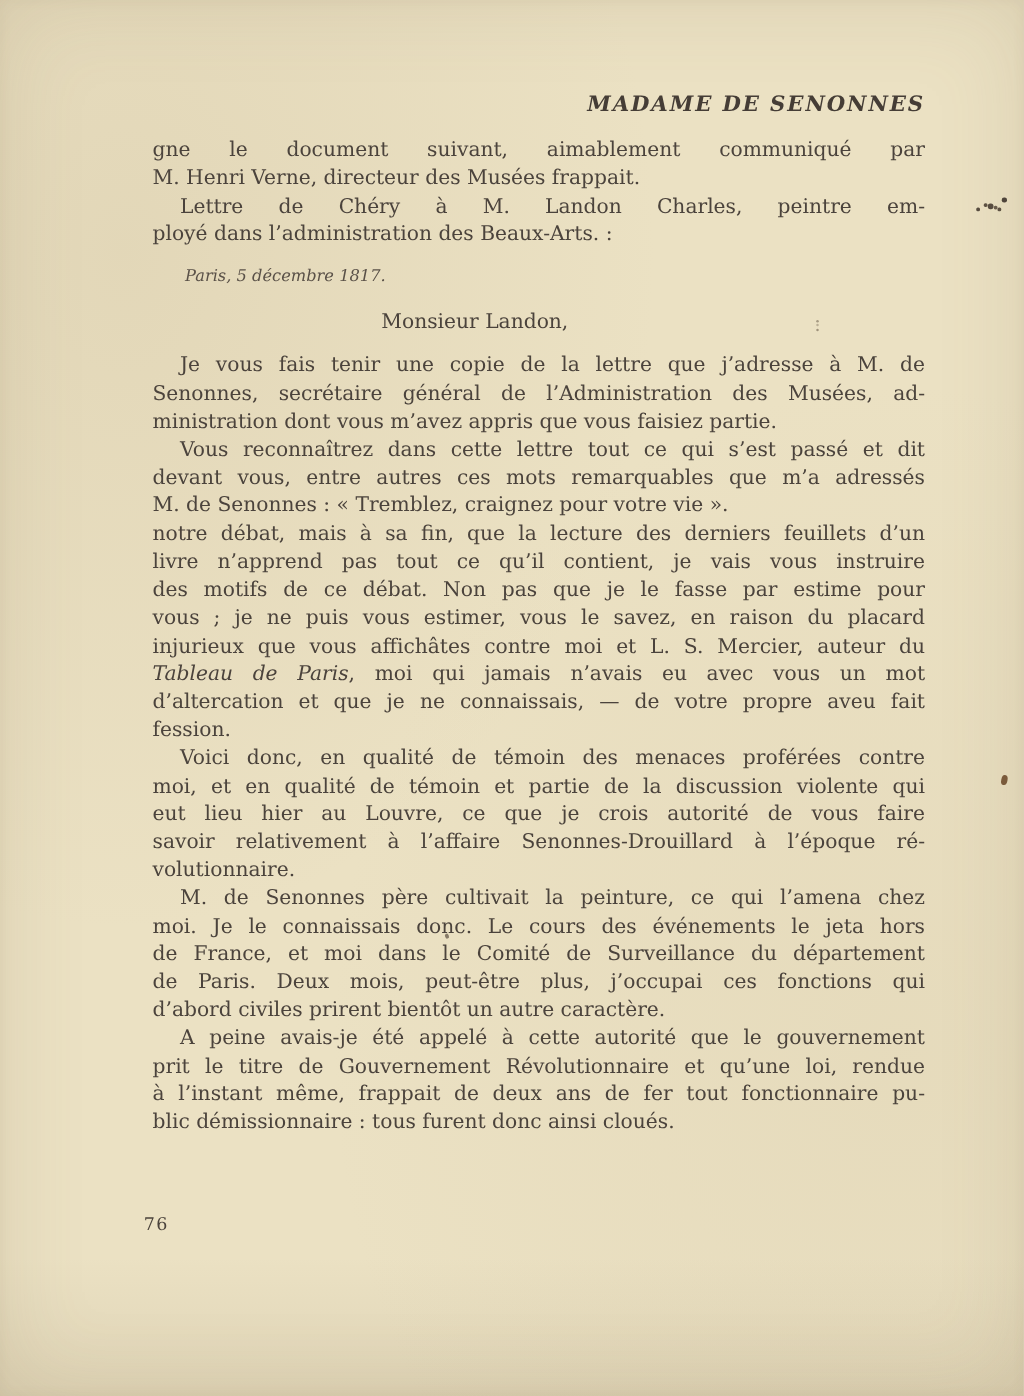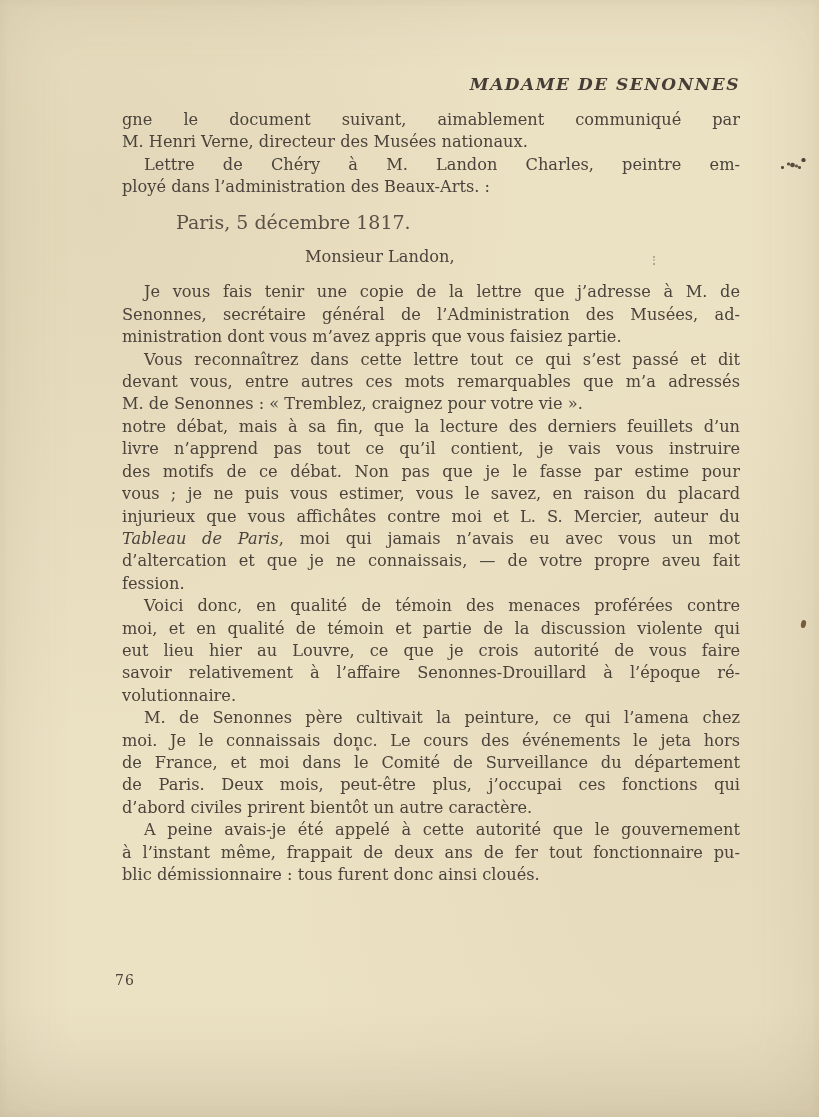"M. Henri Verne, directeur des" div.line { text: nationaux -> frappait }
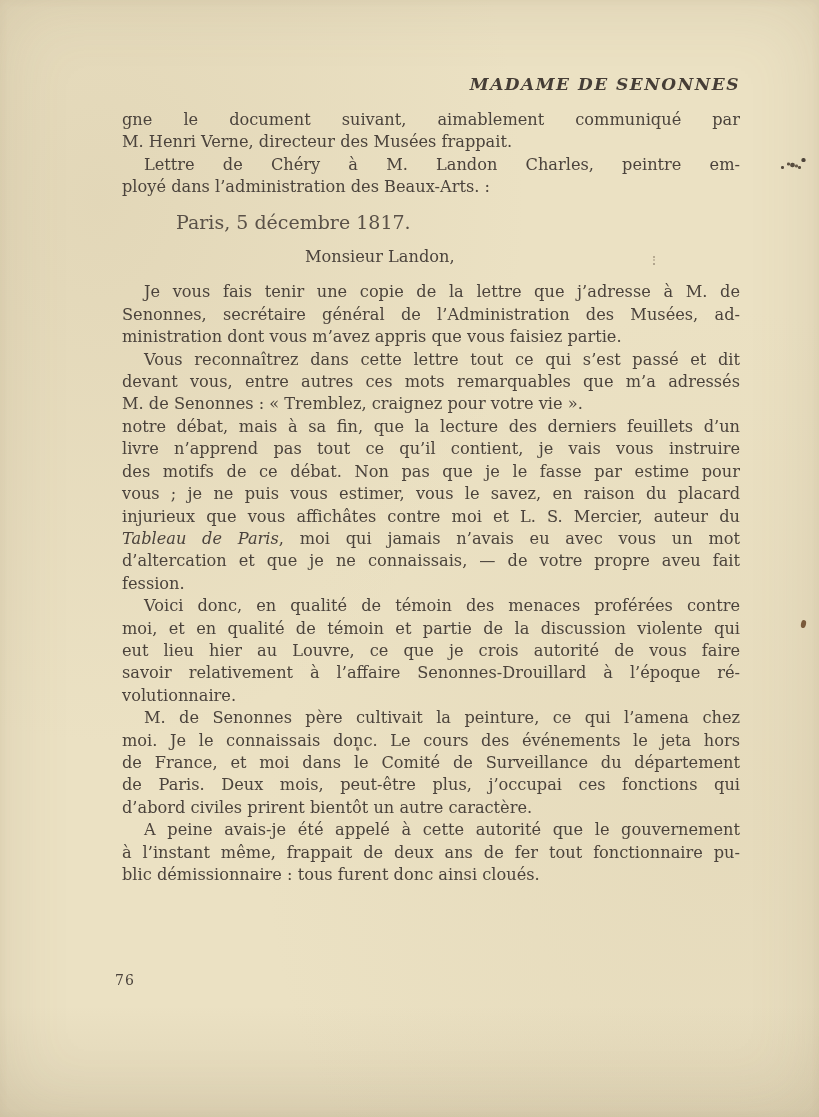"Paris, 5 décembre 1817." .dateline { font-size: 19px -> 13px; font-style: none -> italic; margin-left: 54px -> 26px }
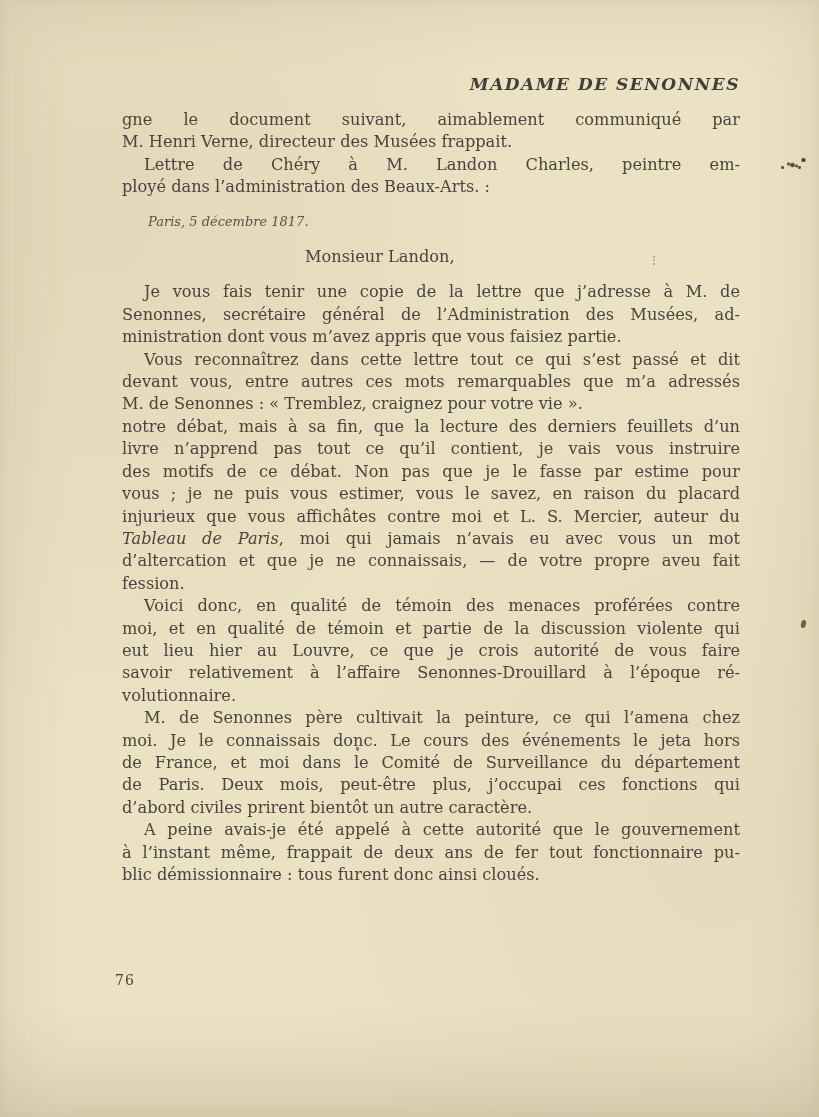"prit le titre de Gouvernement" div.line { html: none -> <div>prit le titre de Gouvernement Révolutionnaire et qu’une loi, rendue</div> }
